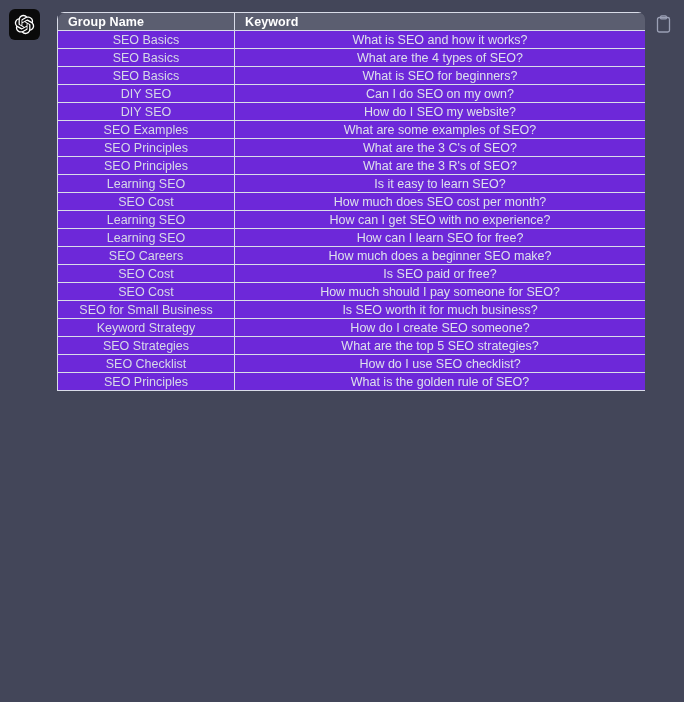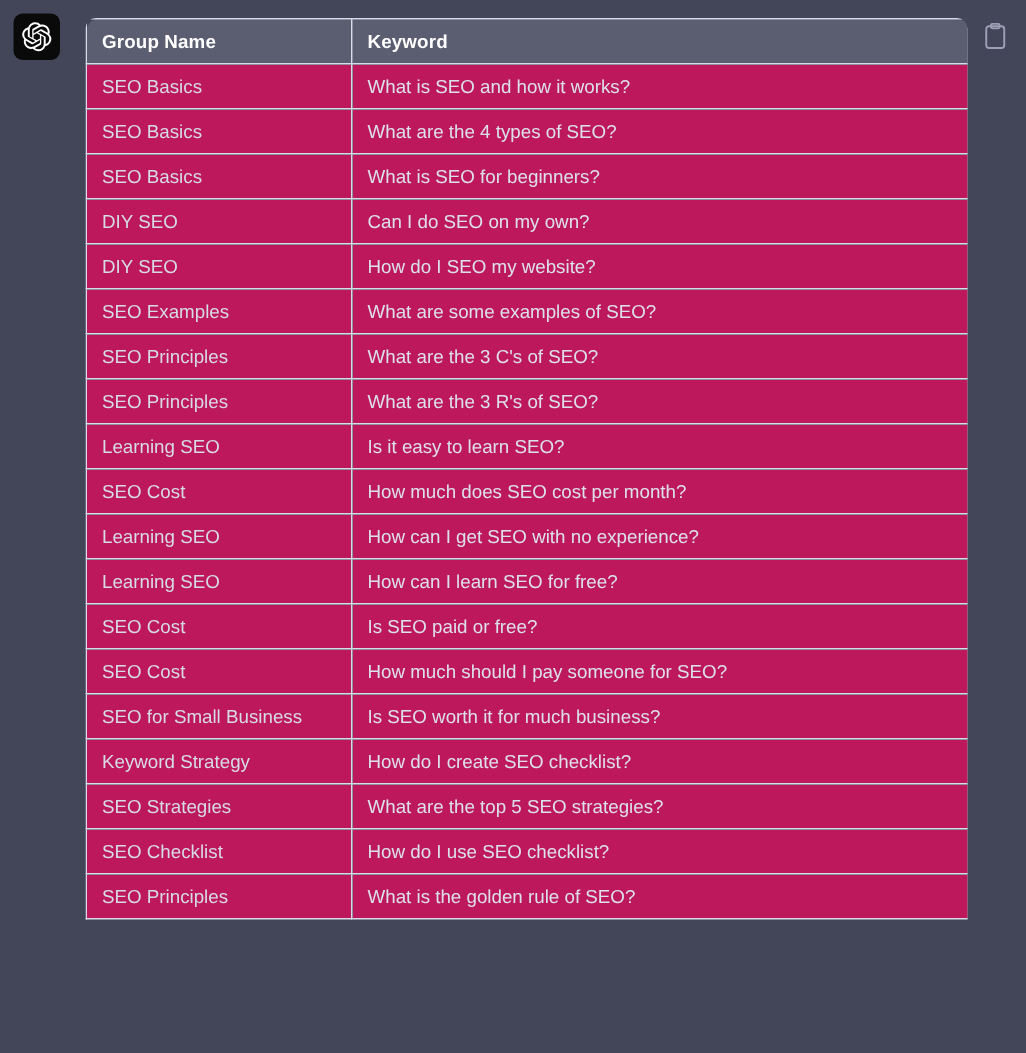"Group Name" table.data-table th, table.data-table td { height: 30px -> 18px }
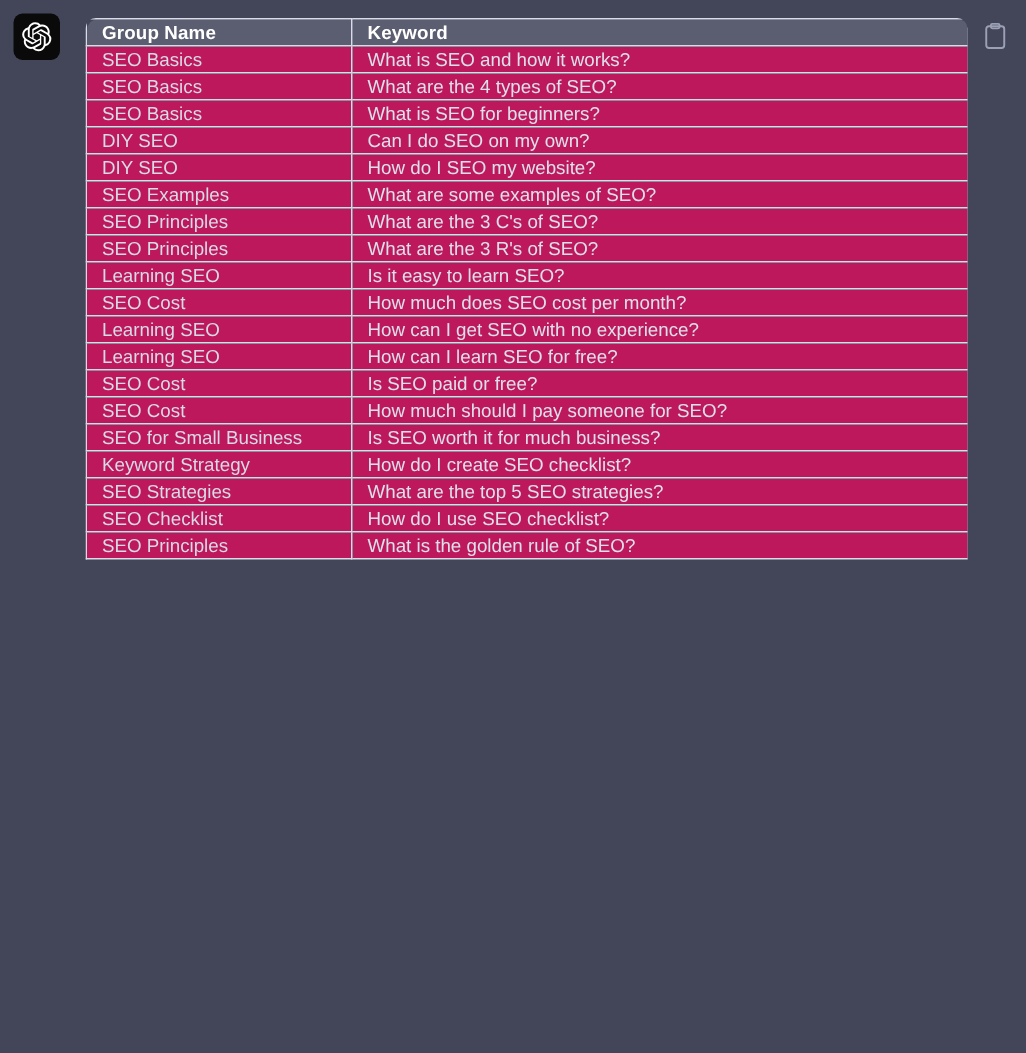"SEO Basics" table.data-table tbody td { background: #be185d -> #6d28d9; text-align: none -> center }
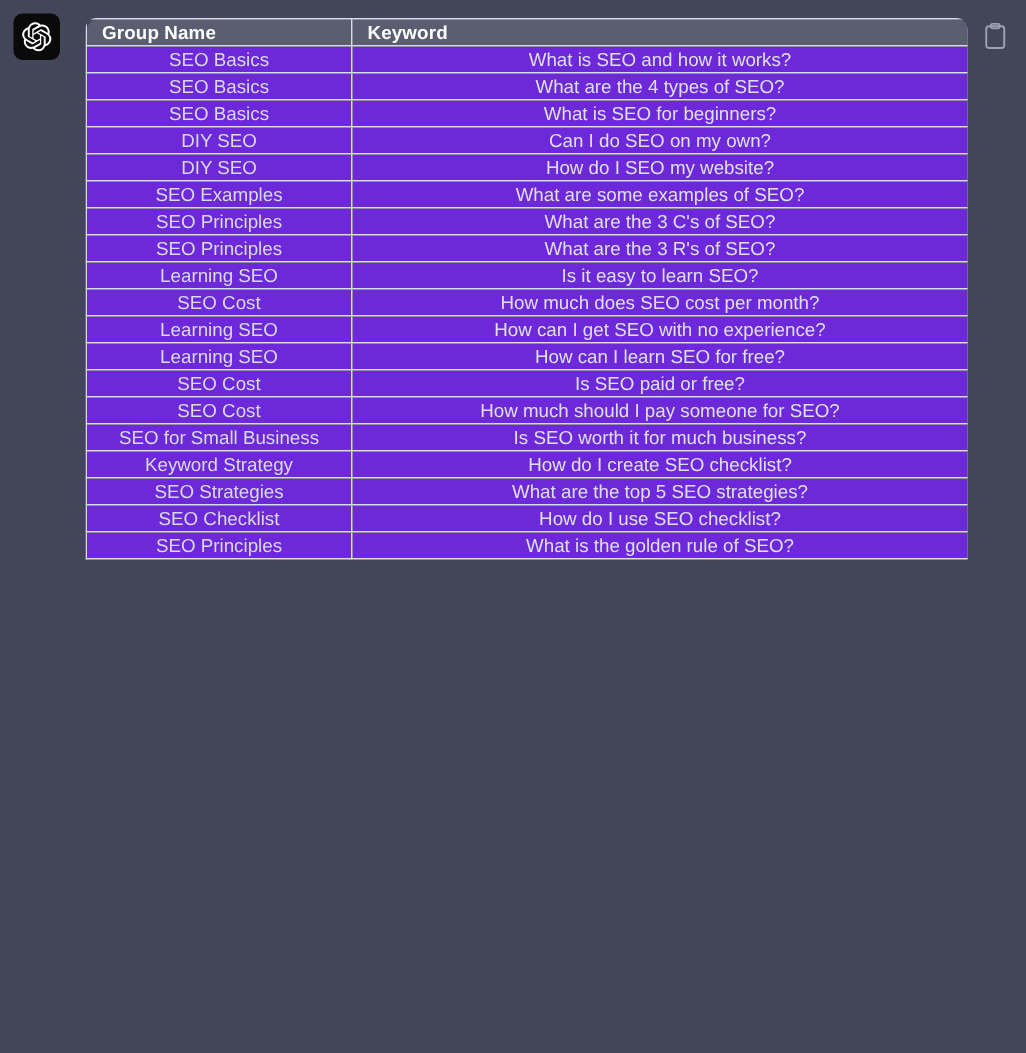"SEO Careers" tr { html: none -> <tr> <td>SEO Careers</td> <td>How much does a beginner SEO make?</td> </tr> }
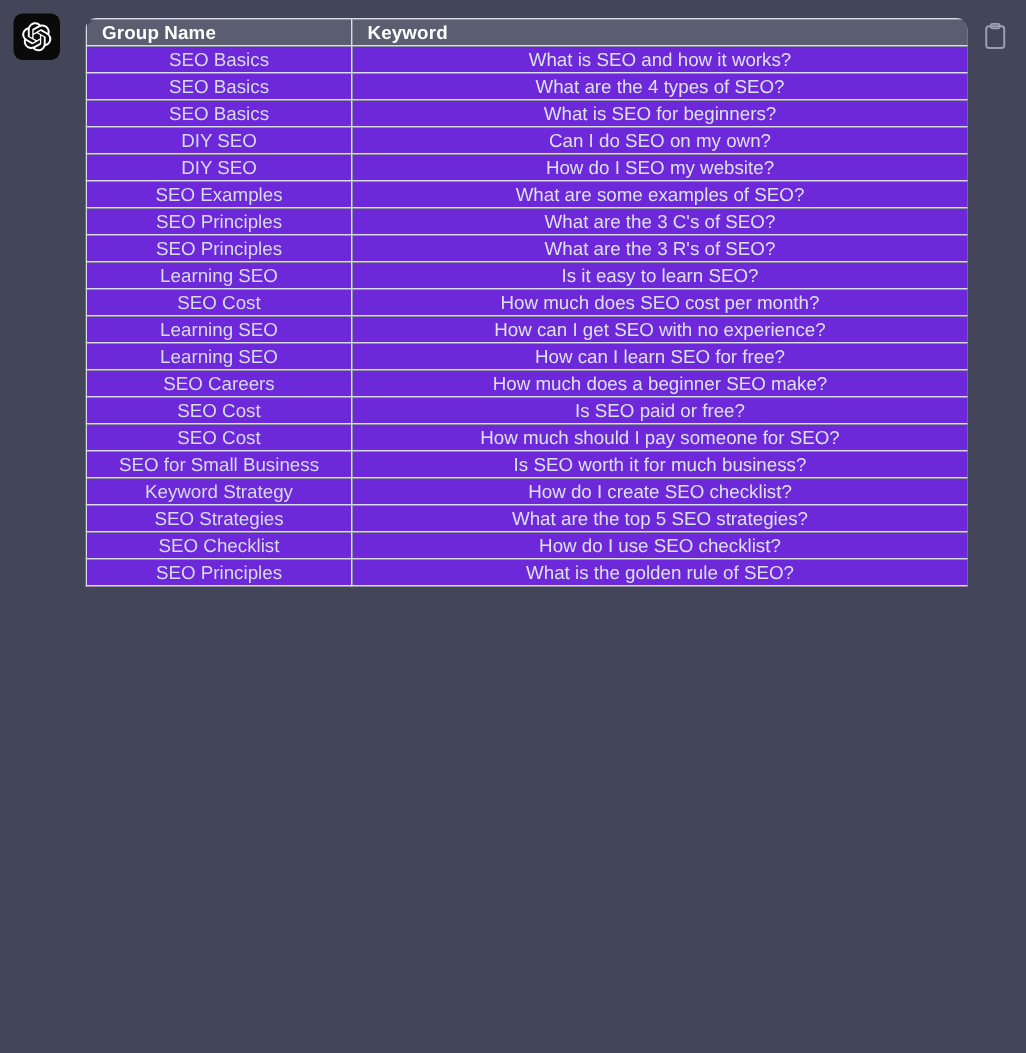"How do I create SEO" td.keyword-cell { text: checklist -> someone }
